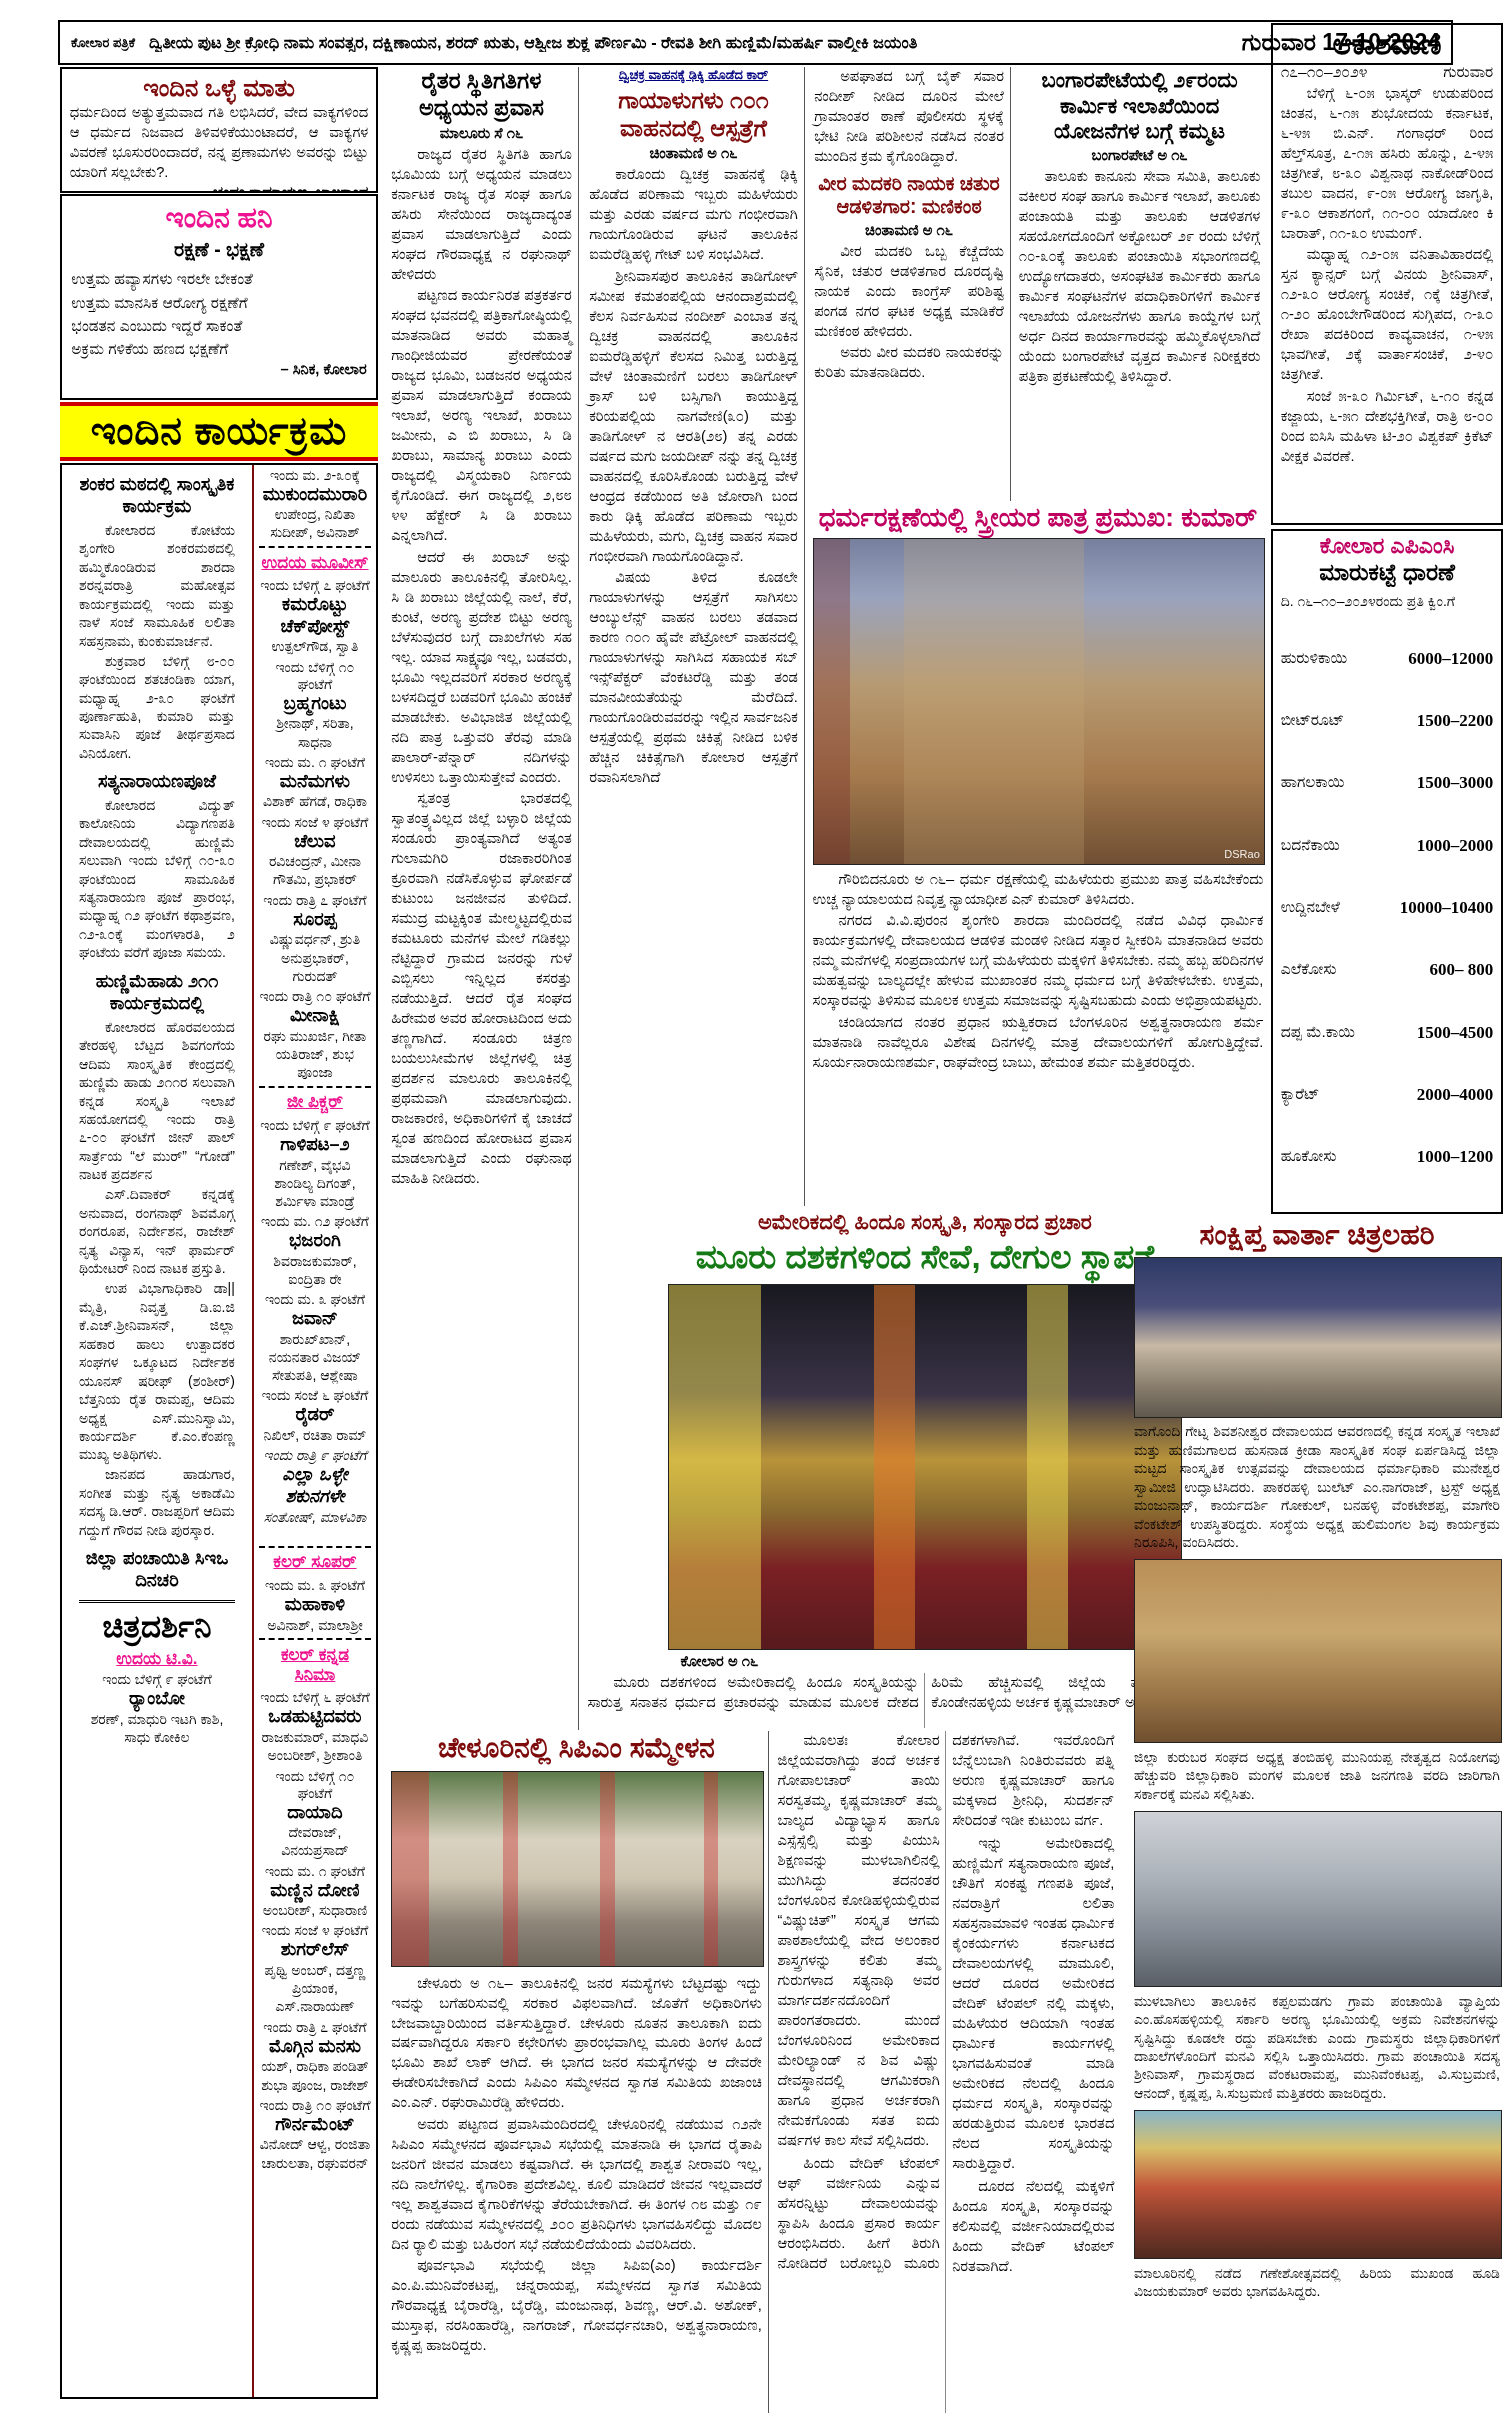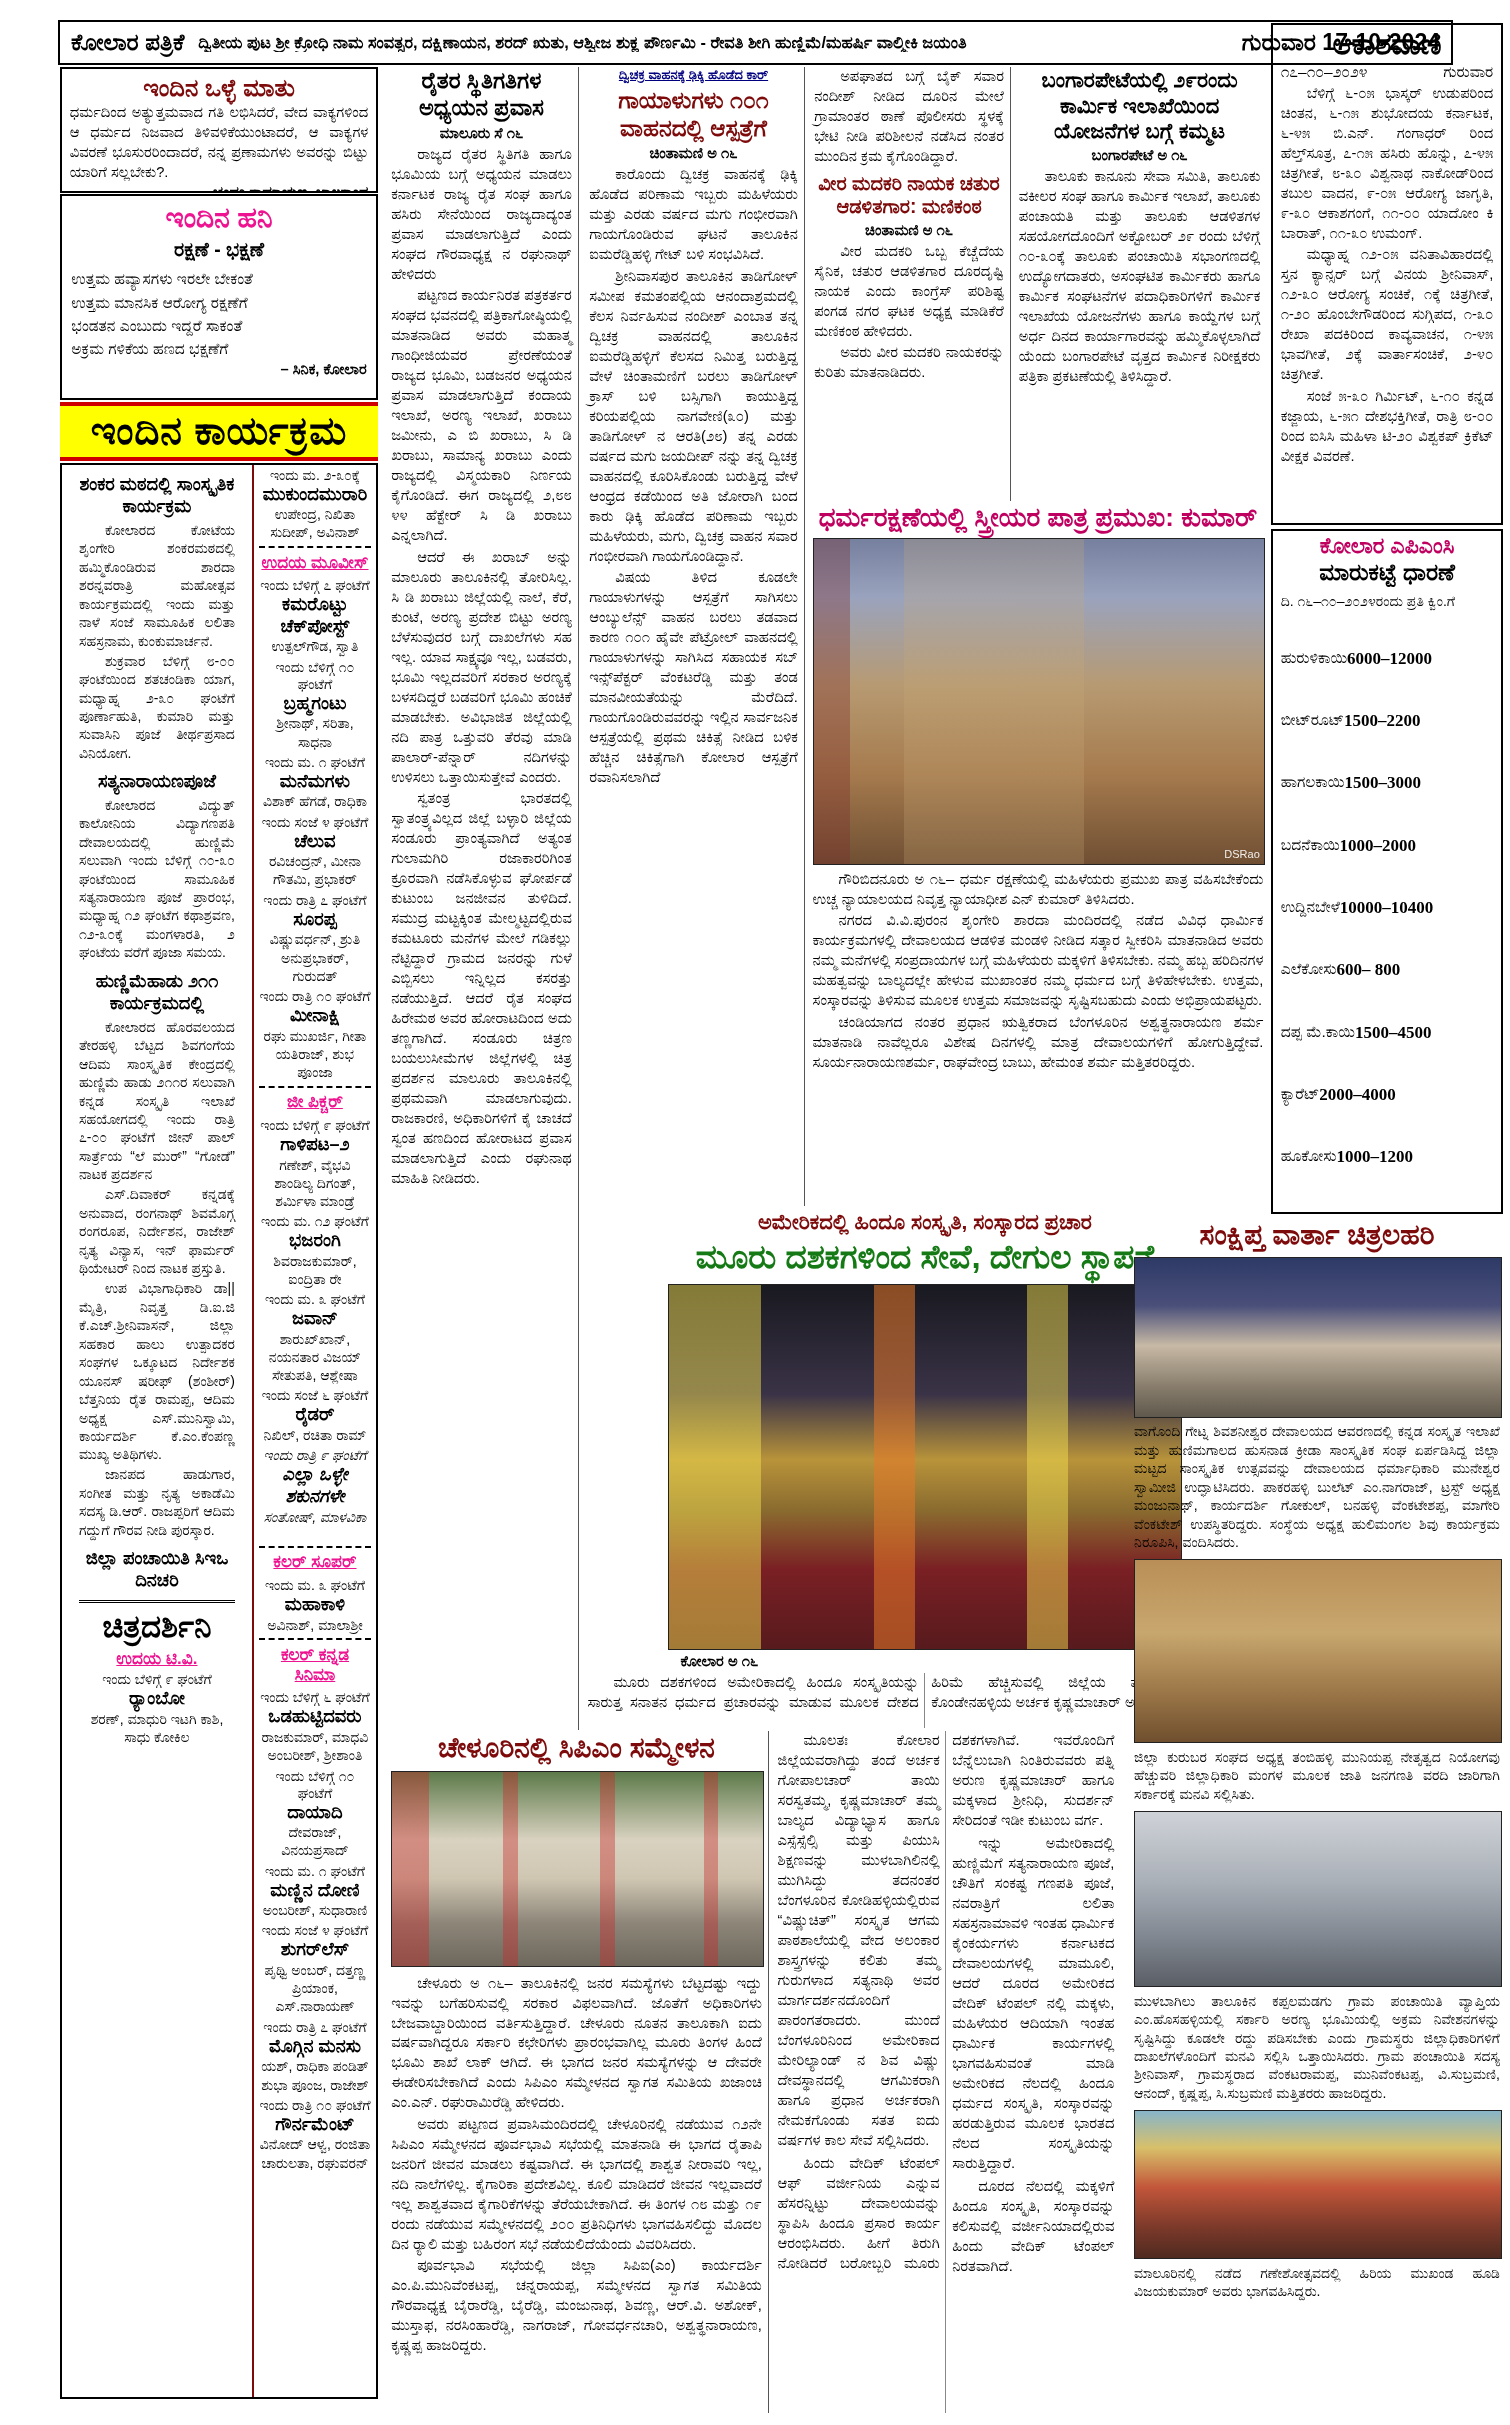"ಕೋಲಾರ ಪತ್ರಿಕೆ" #header-bar .paper-name { font-size: 23px -> 13px }
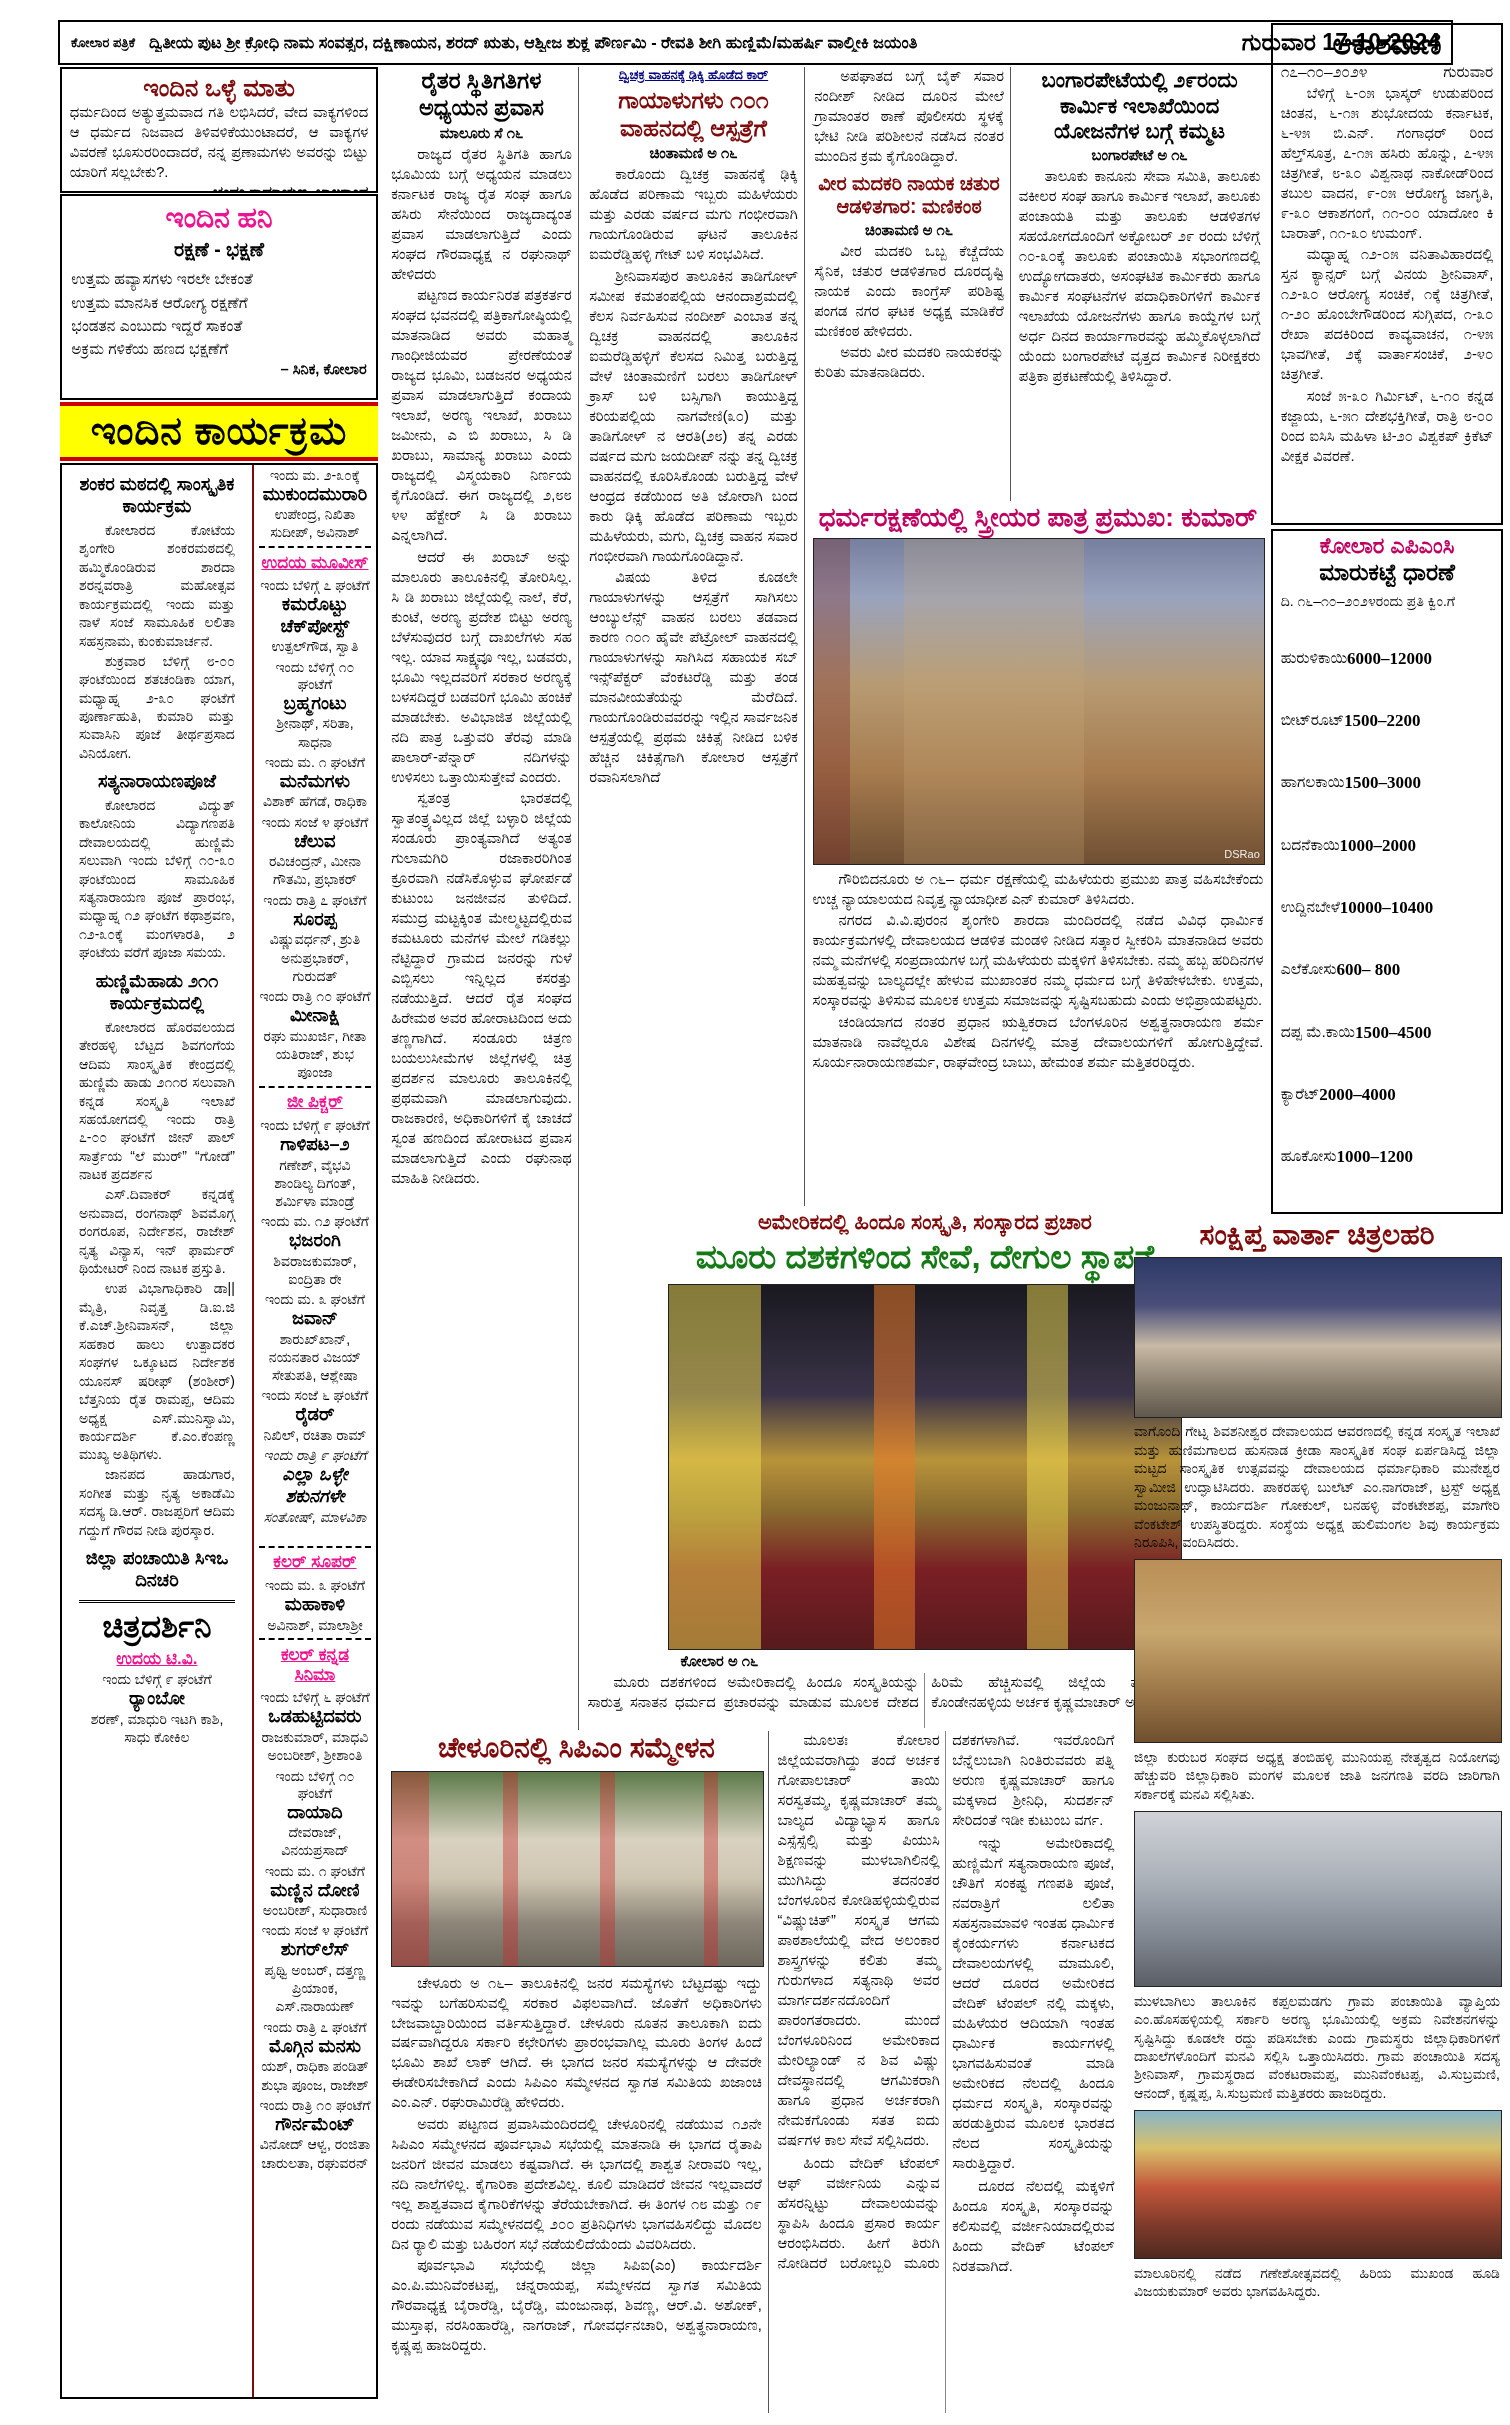"ಹುರುಳಿಕಾಯಿ" .apmc-row { justify-content: flex-start -> space-between }
